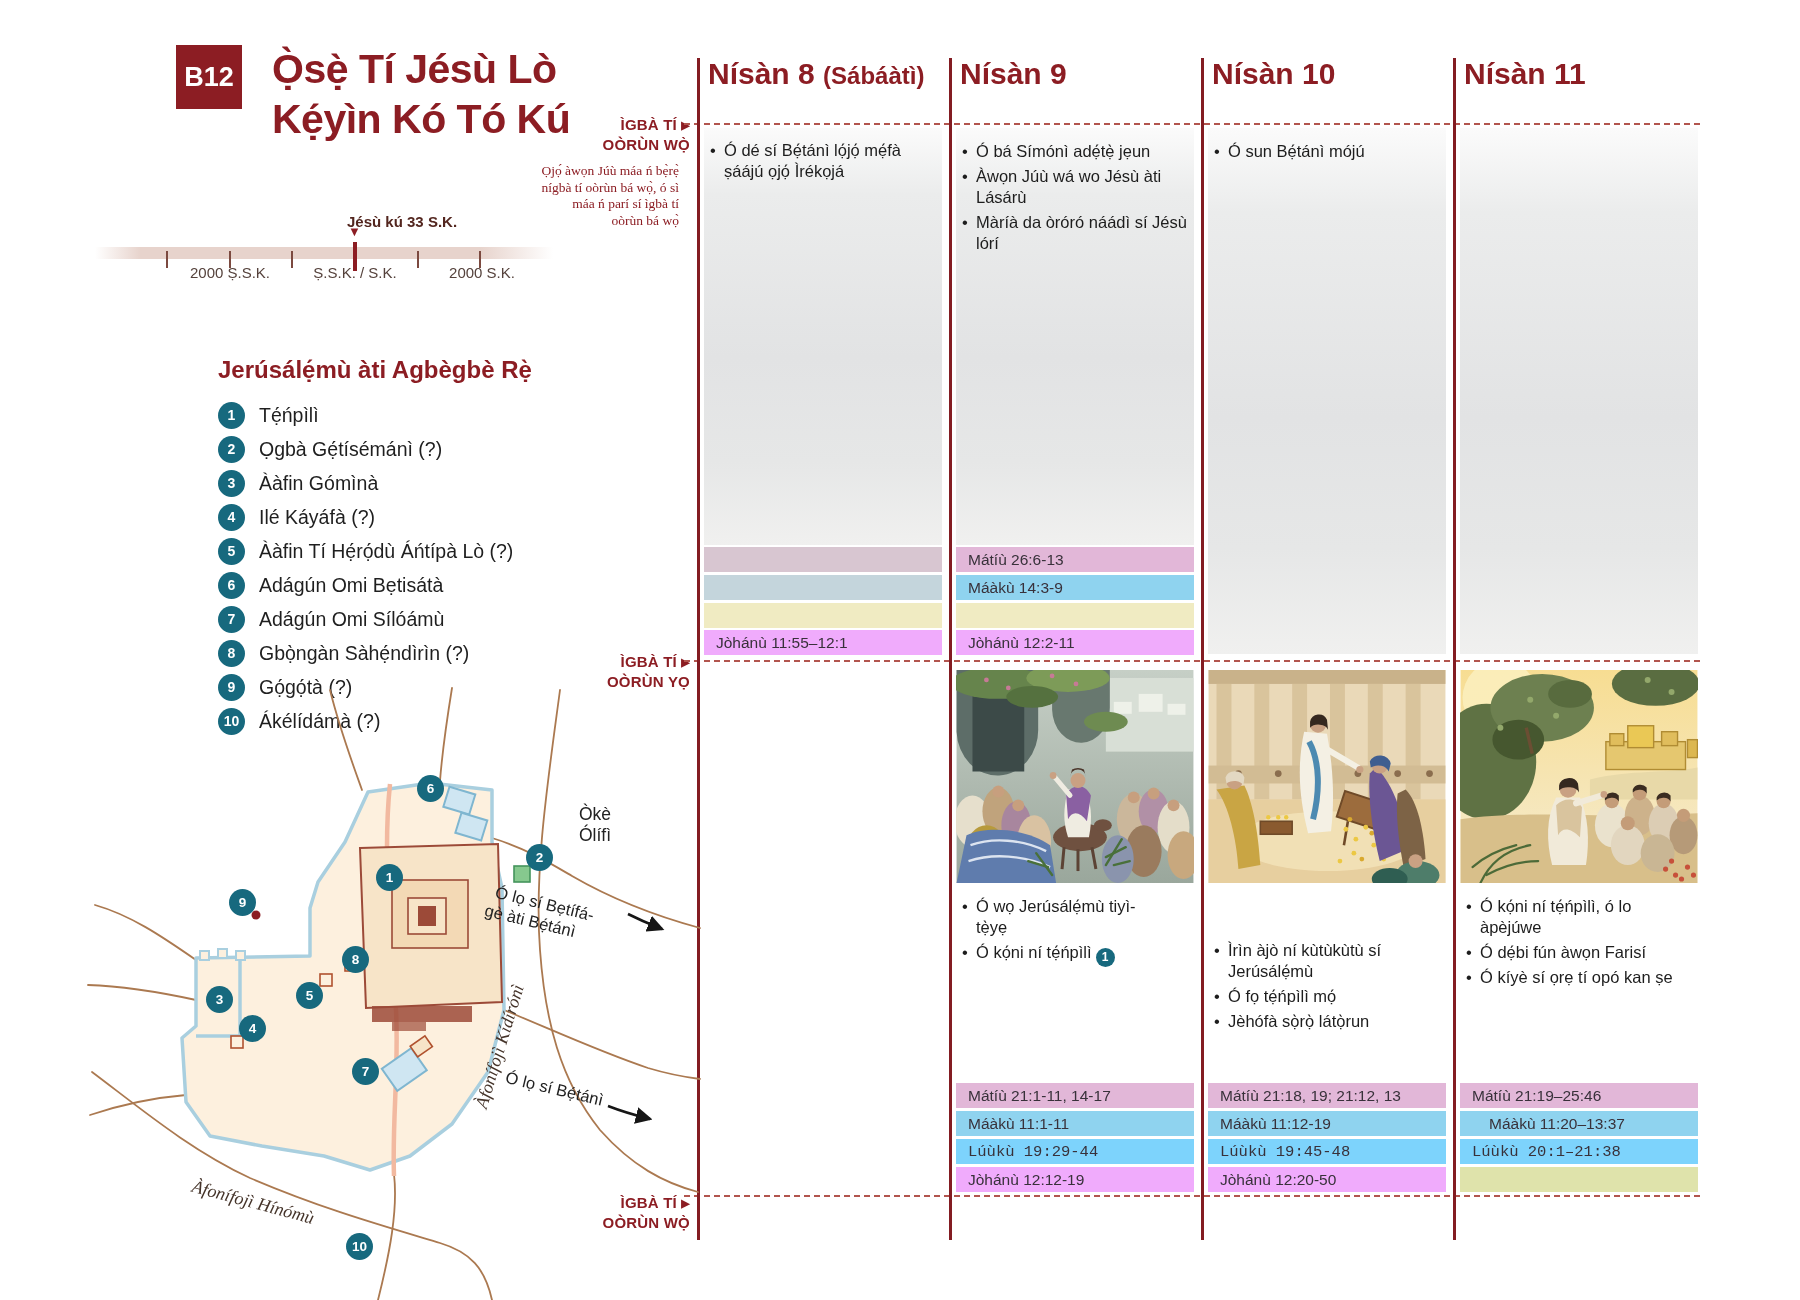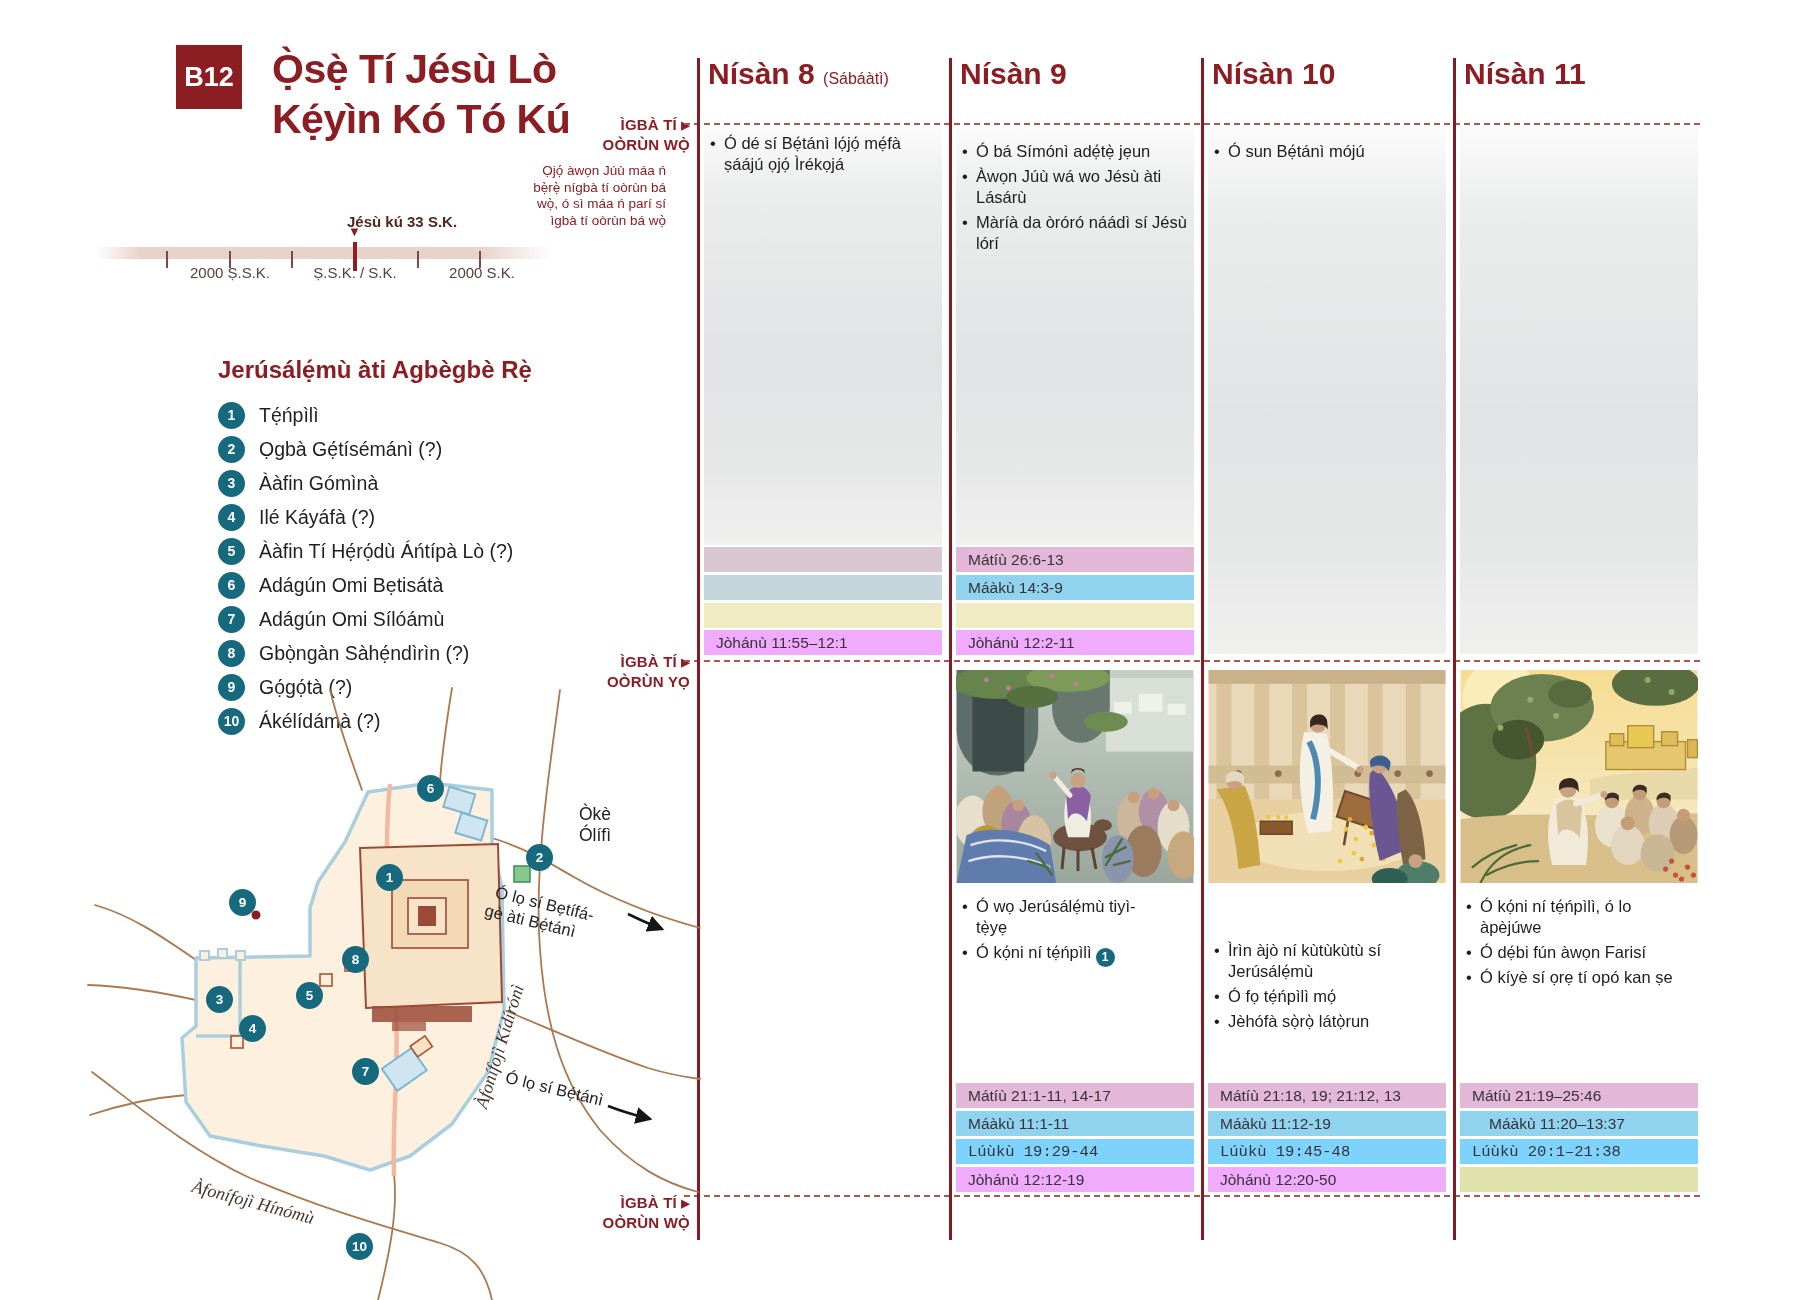"(Sábáàtì)" .day-header .note { font-size: 16px -> 24px; font-weight: 400 -> 700 }
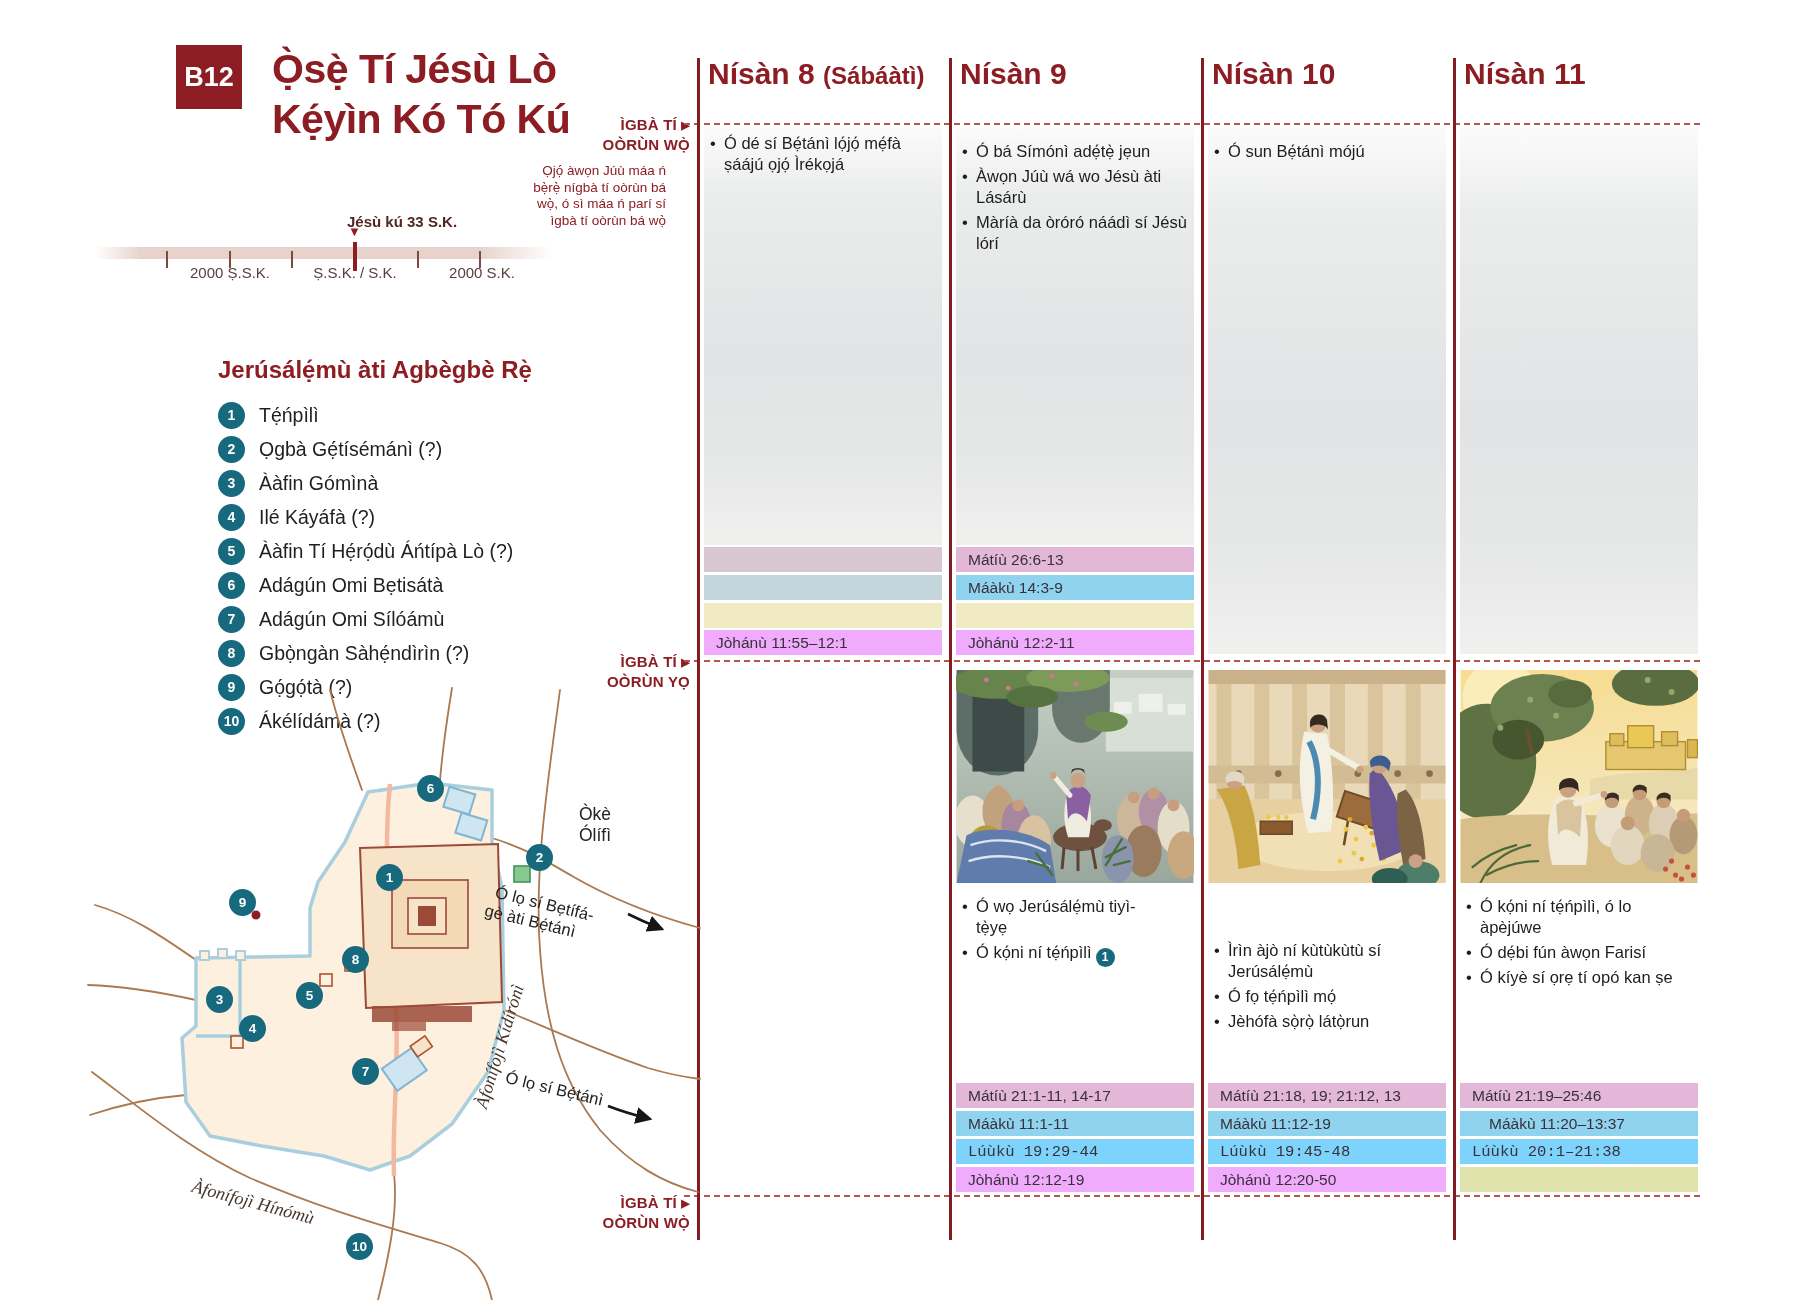"Ó dé sí Bẹ́tánì lọ́jọ́" div.abs { top: 133px -> 140px }
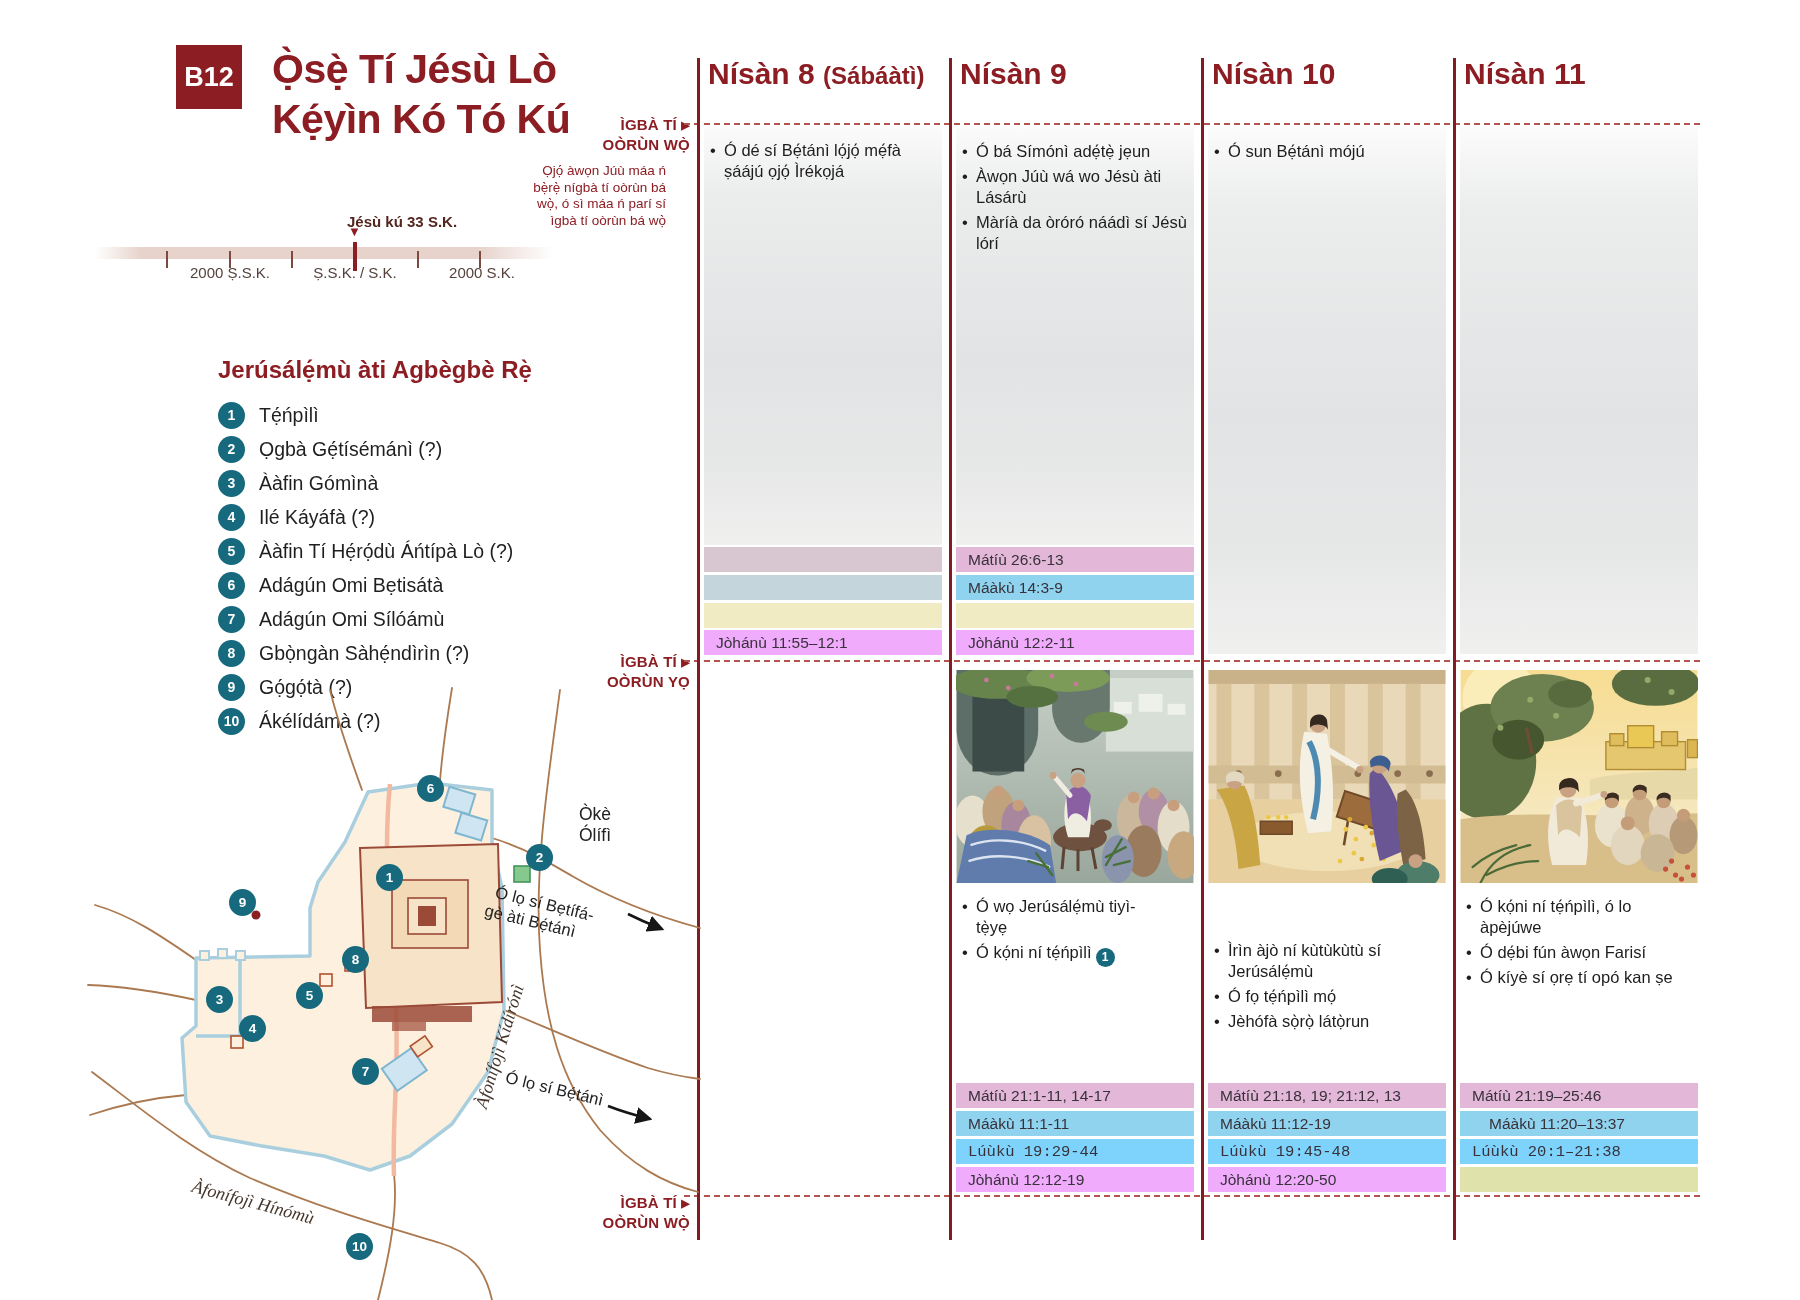"Ọjọ́ àwọn Júù máa ń" div.abs { font-family: none -> Liberation Serif, serif; left: 528px -> 541px }
